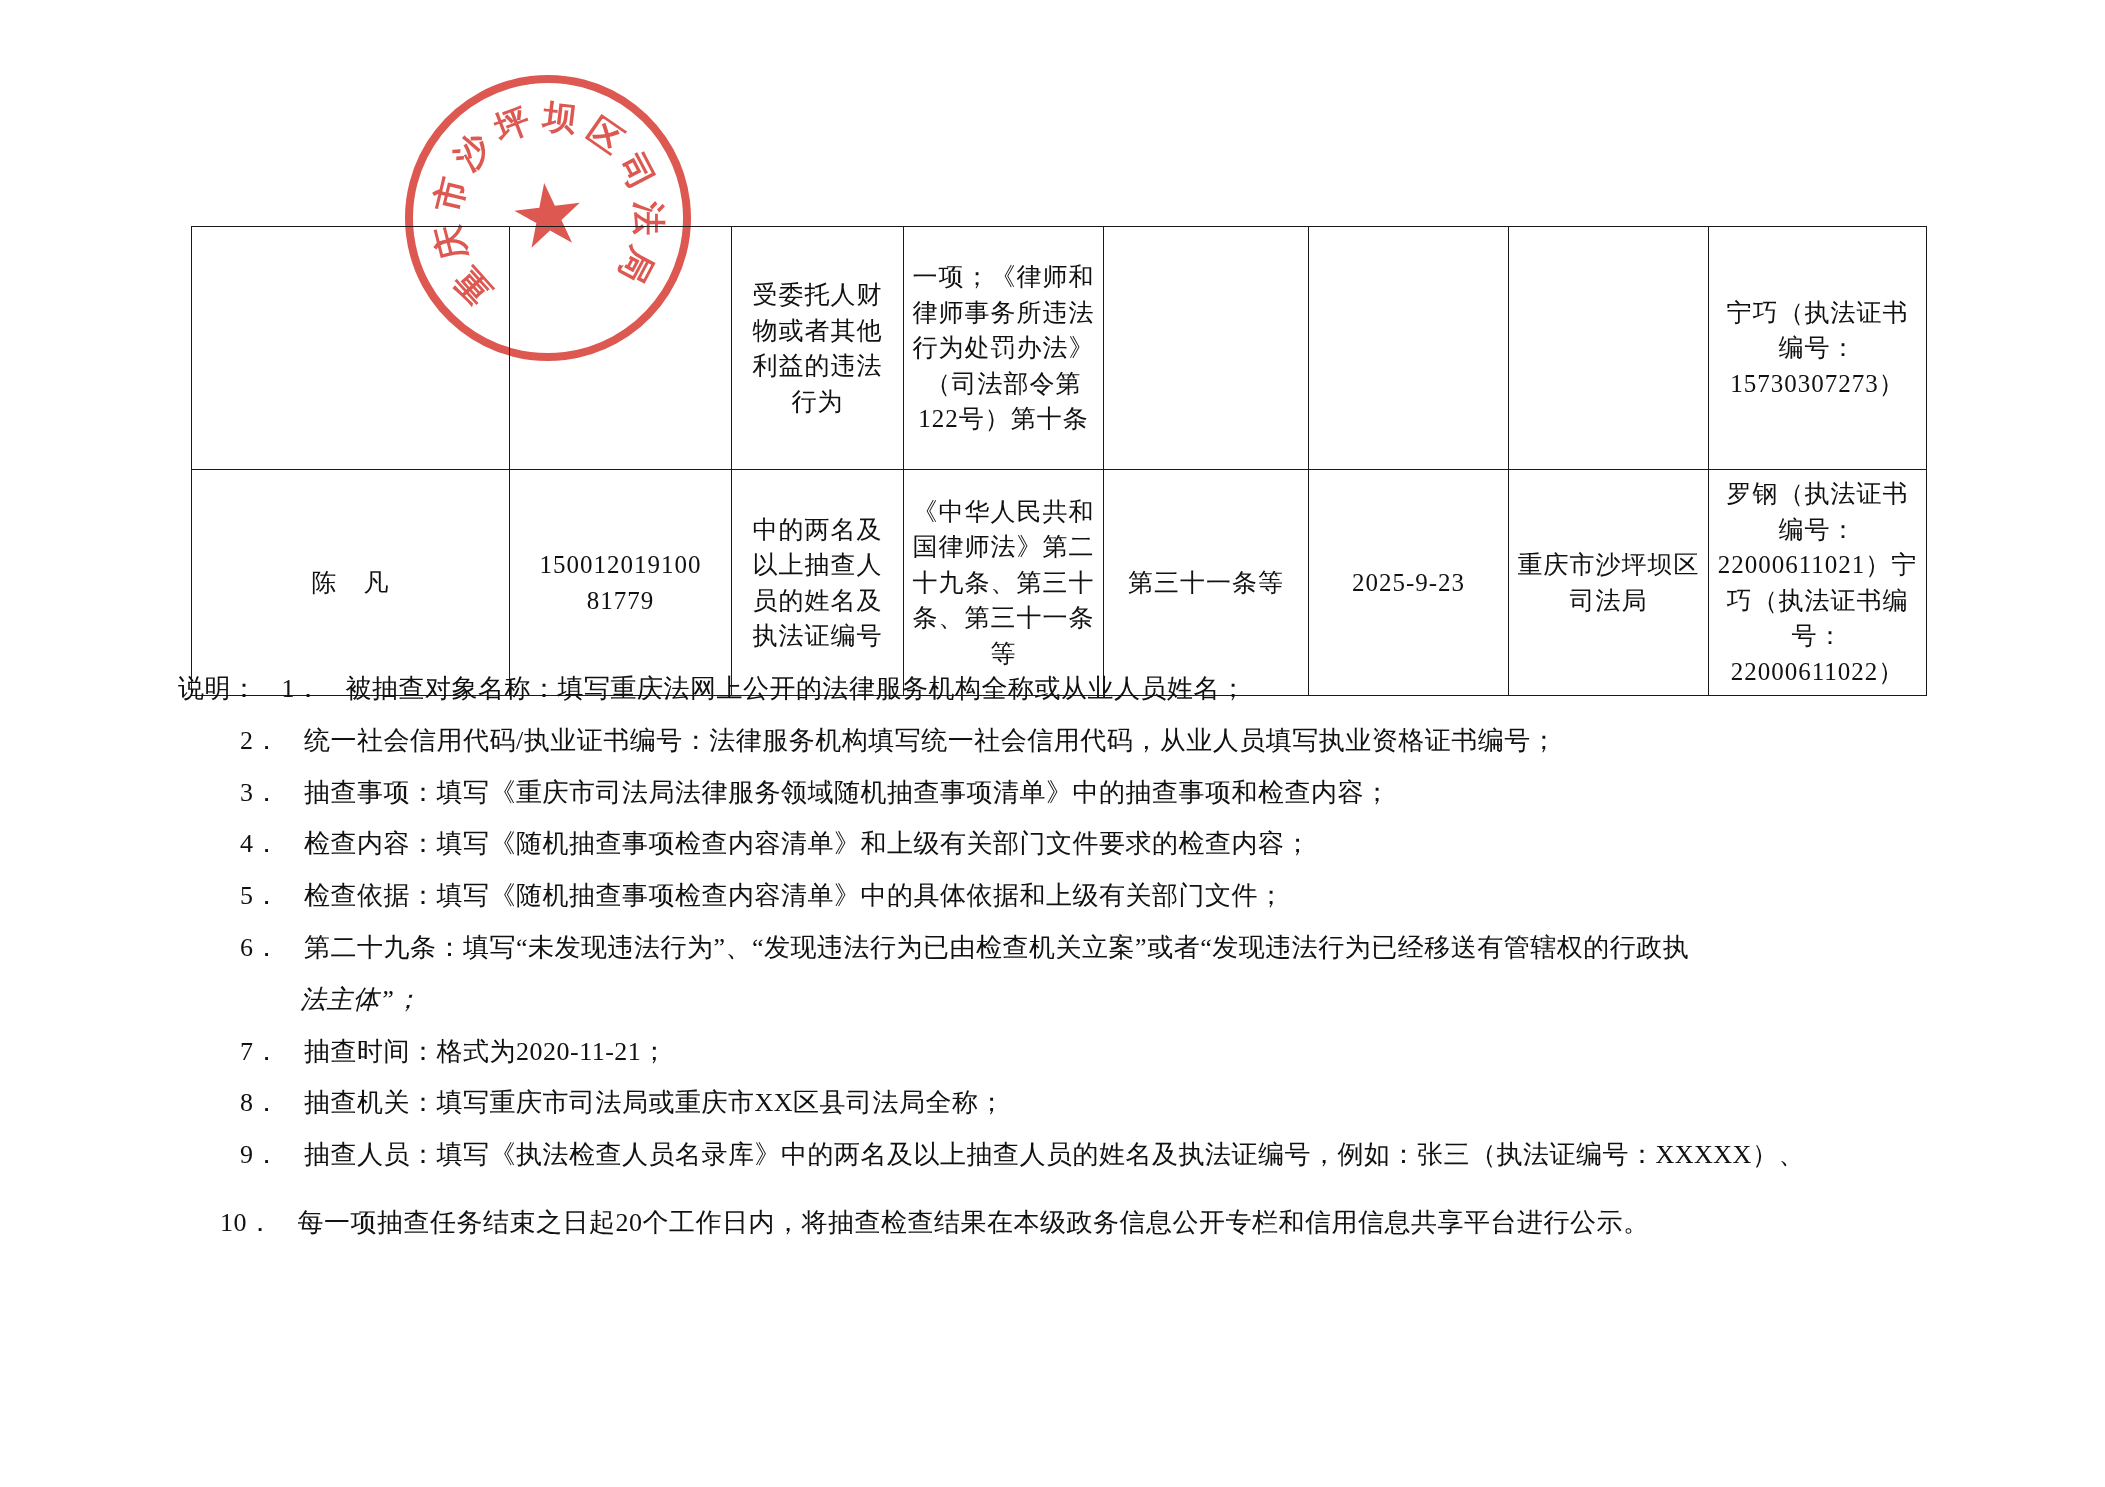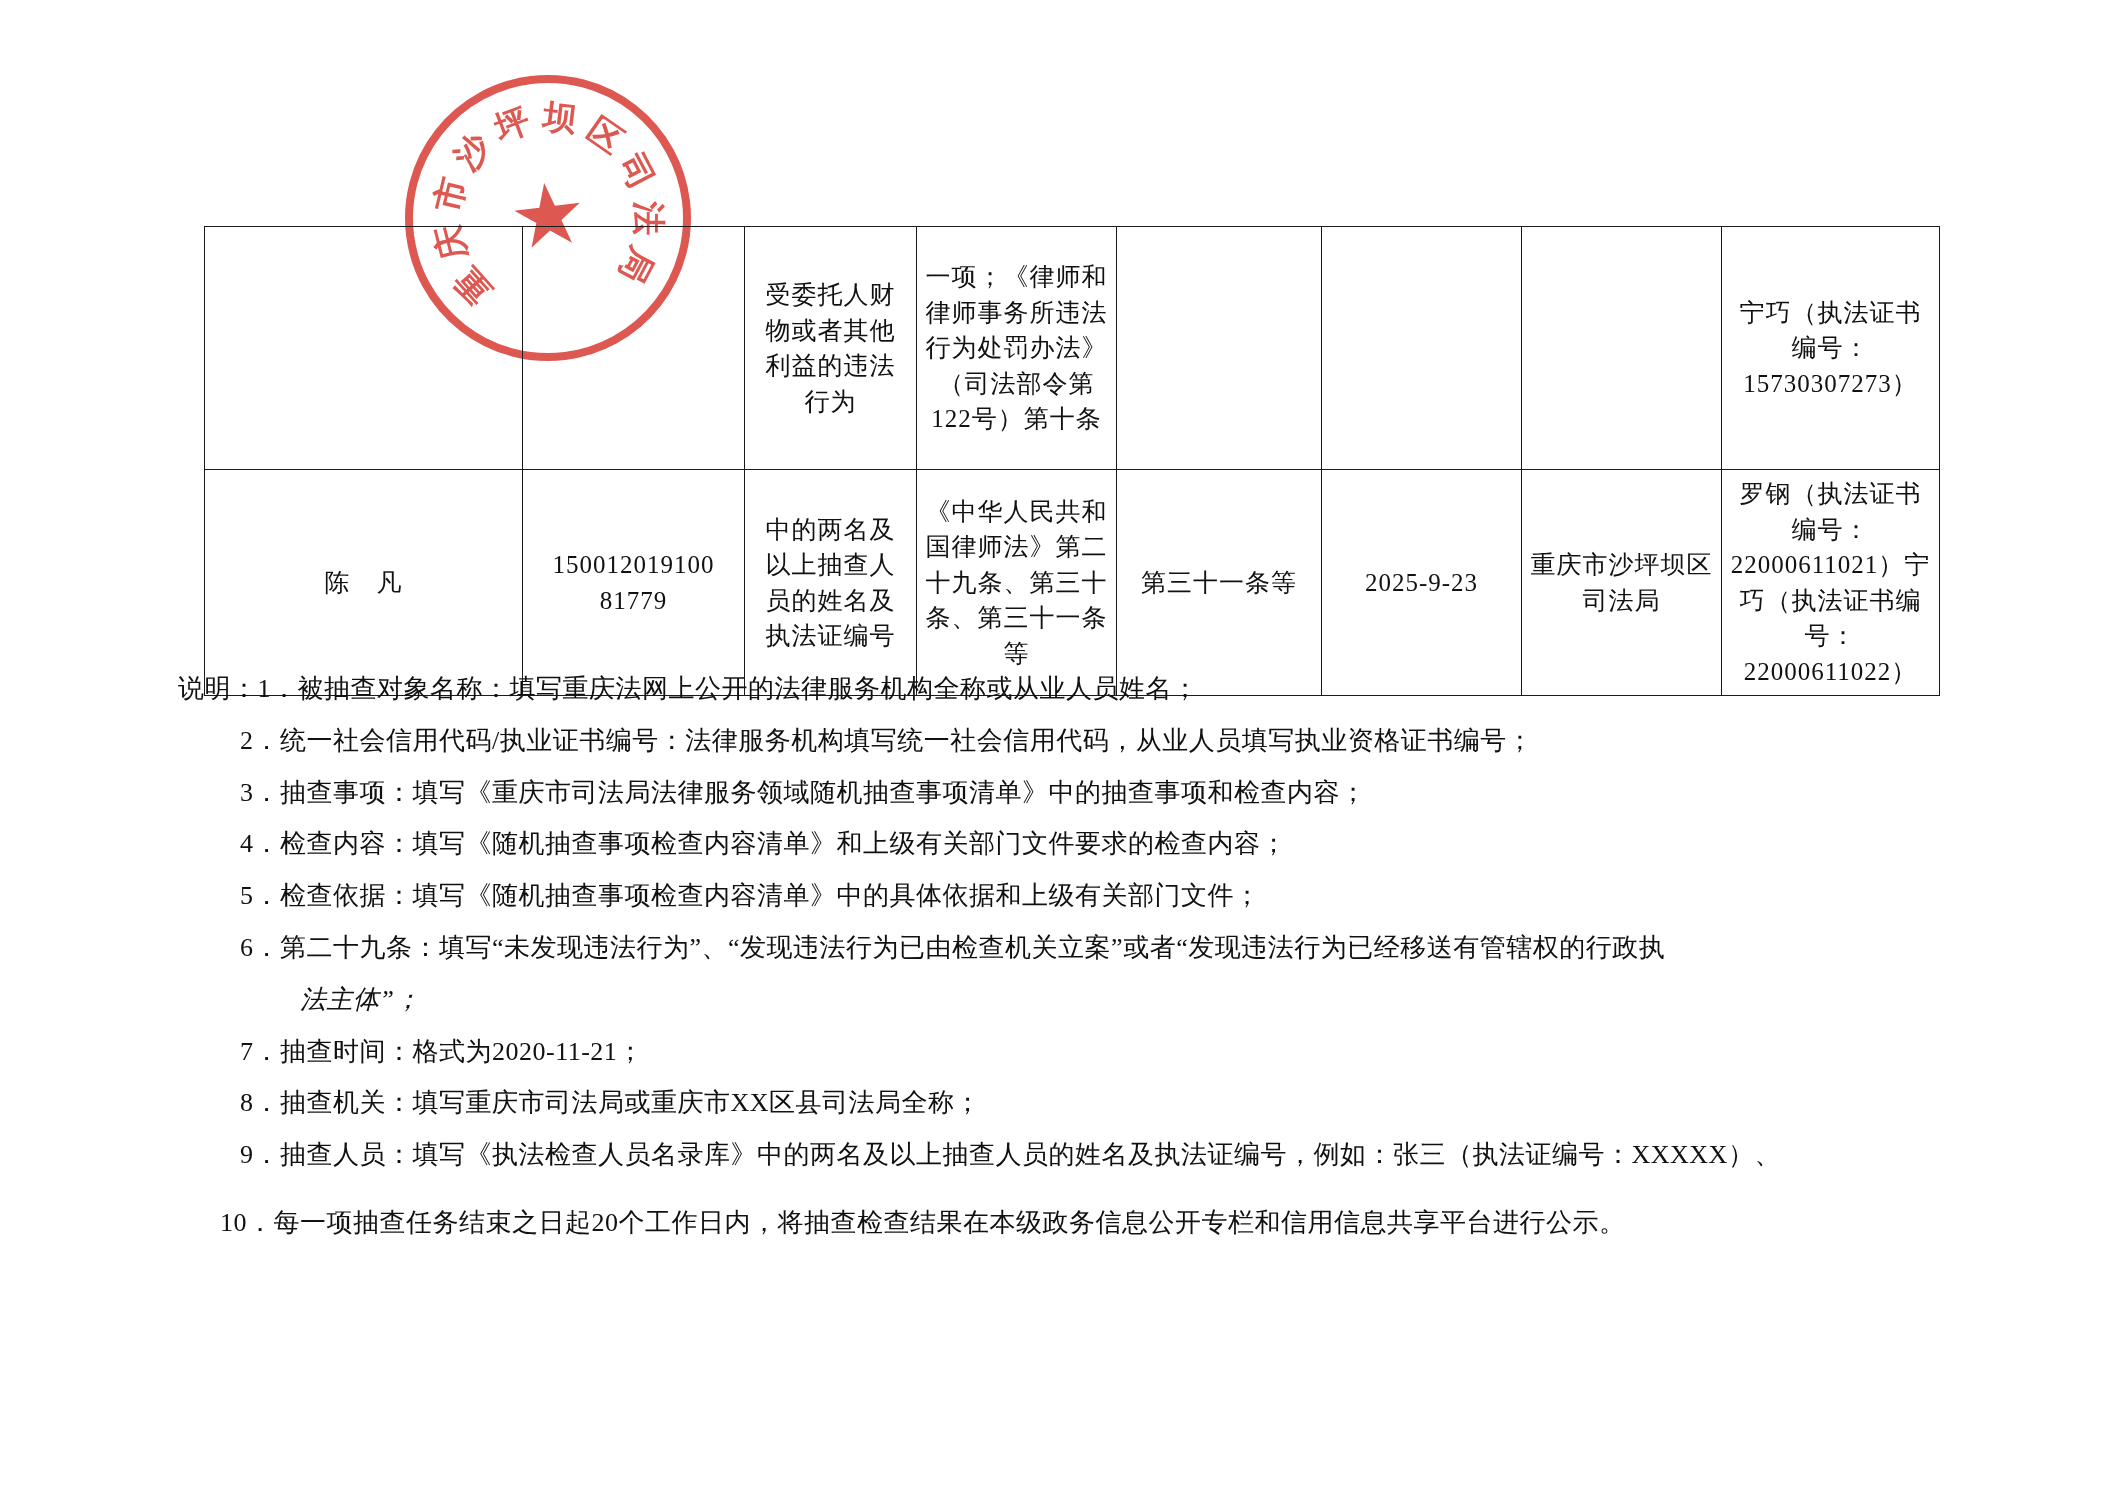"受委托人财物或者其他利益的违法行为" .doc-table { left: 204px -> 191px }
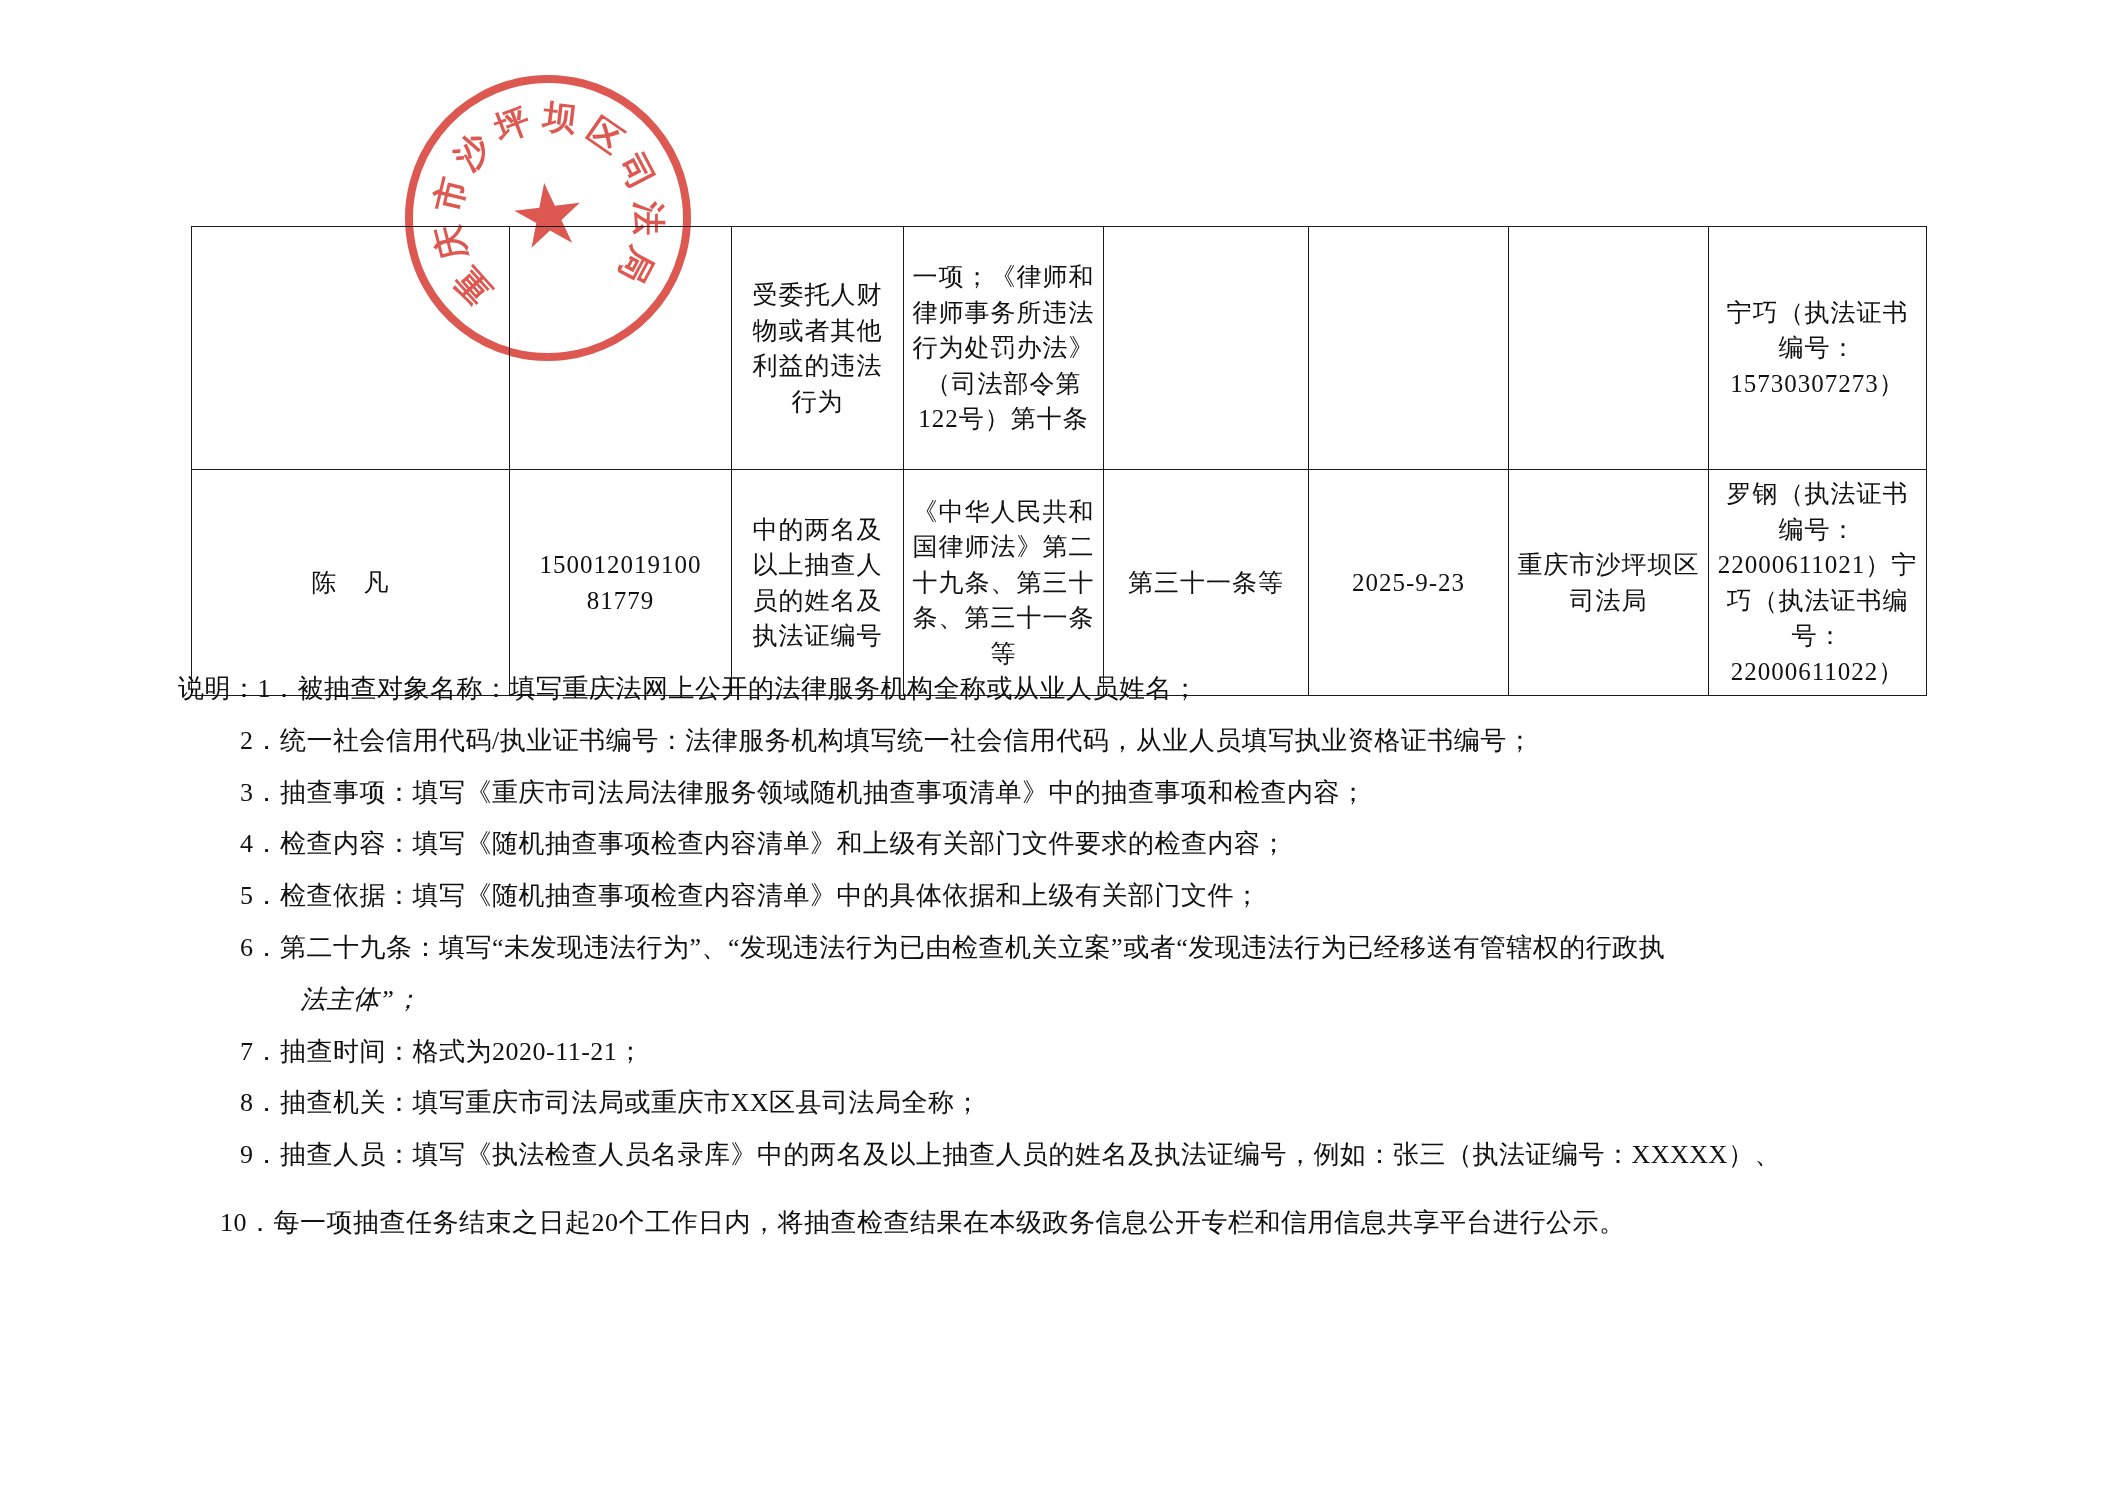"说明：" .note-line { gap: none -> 24px }
